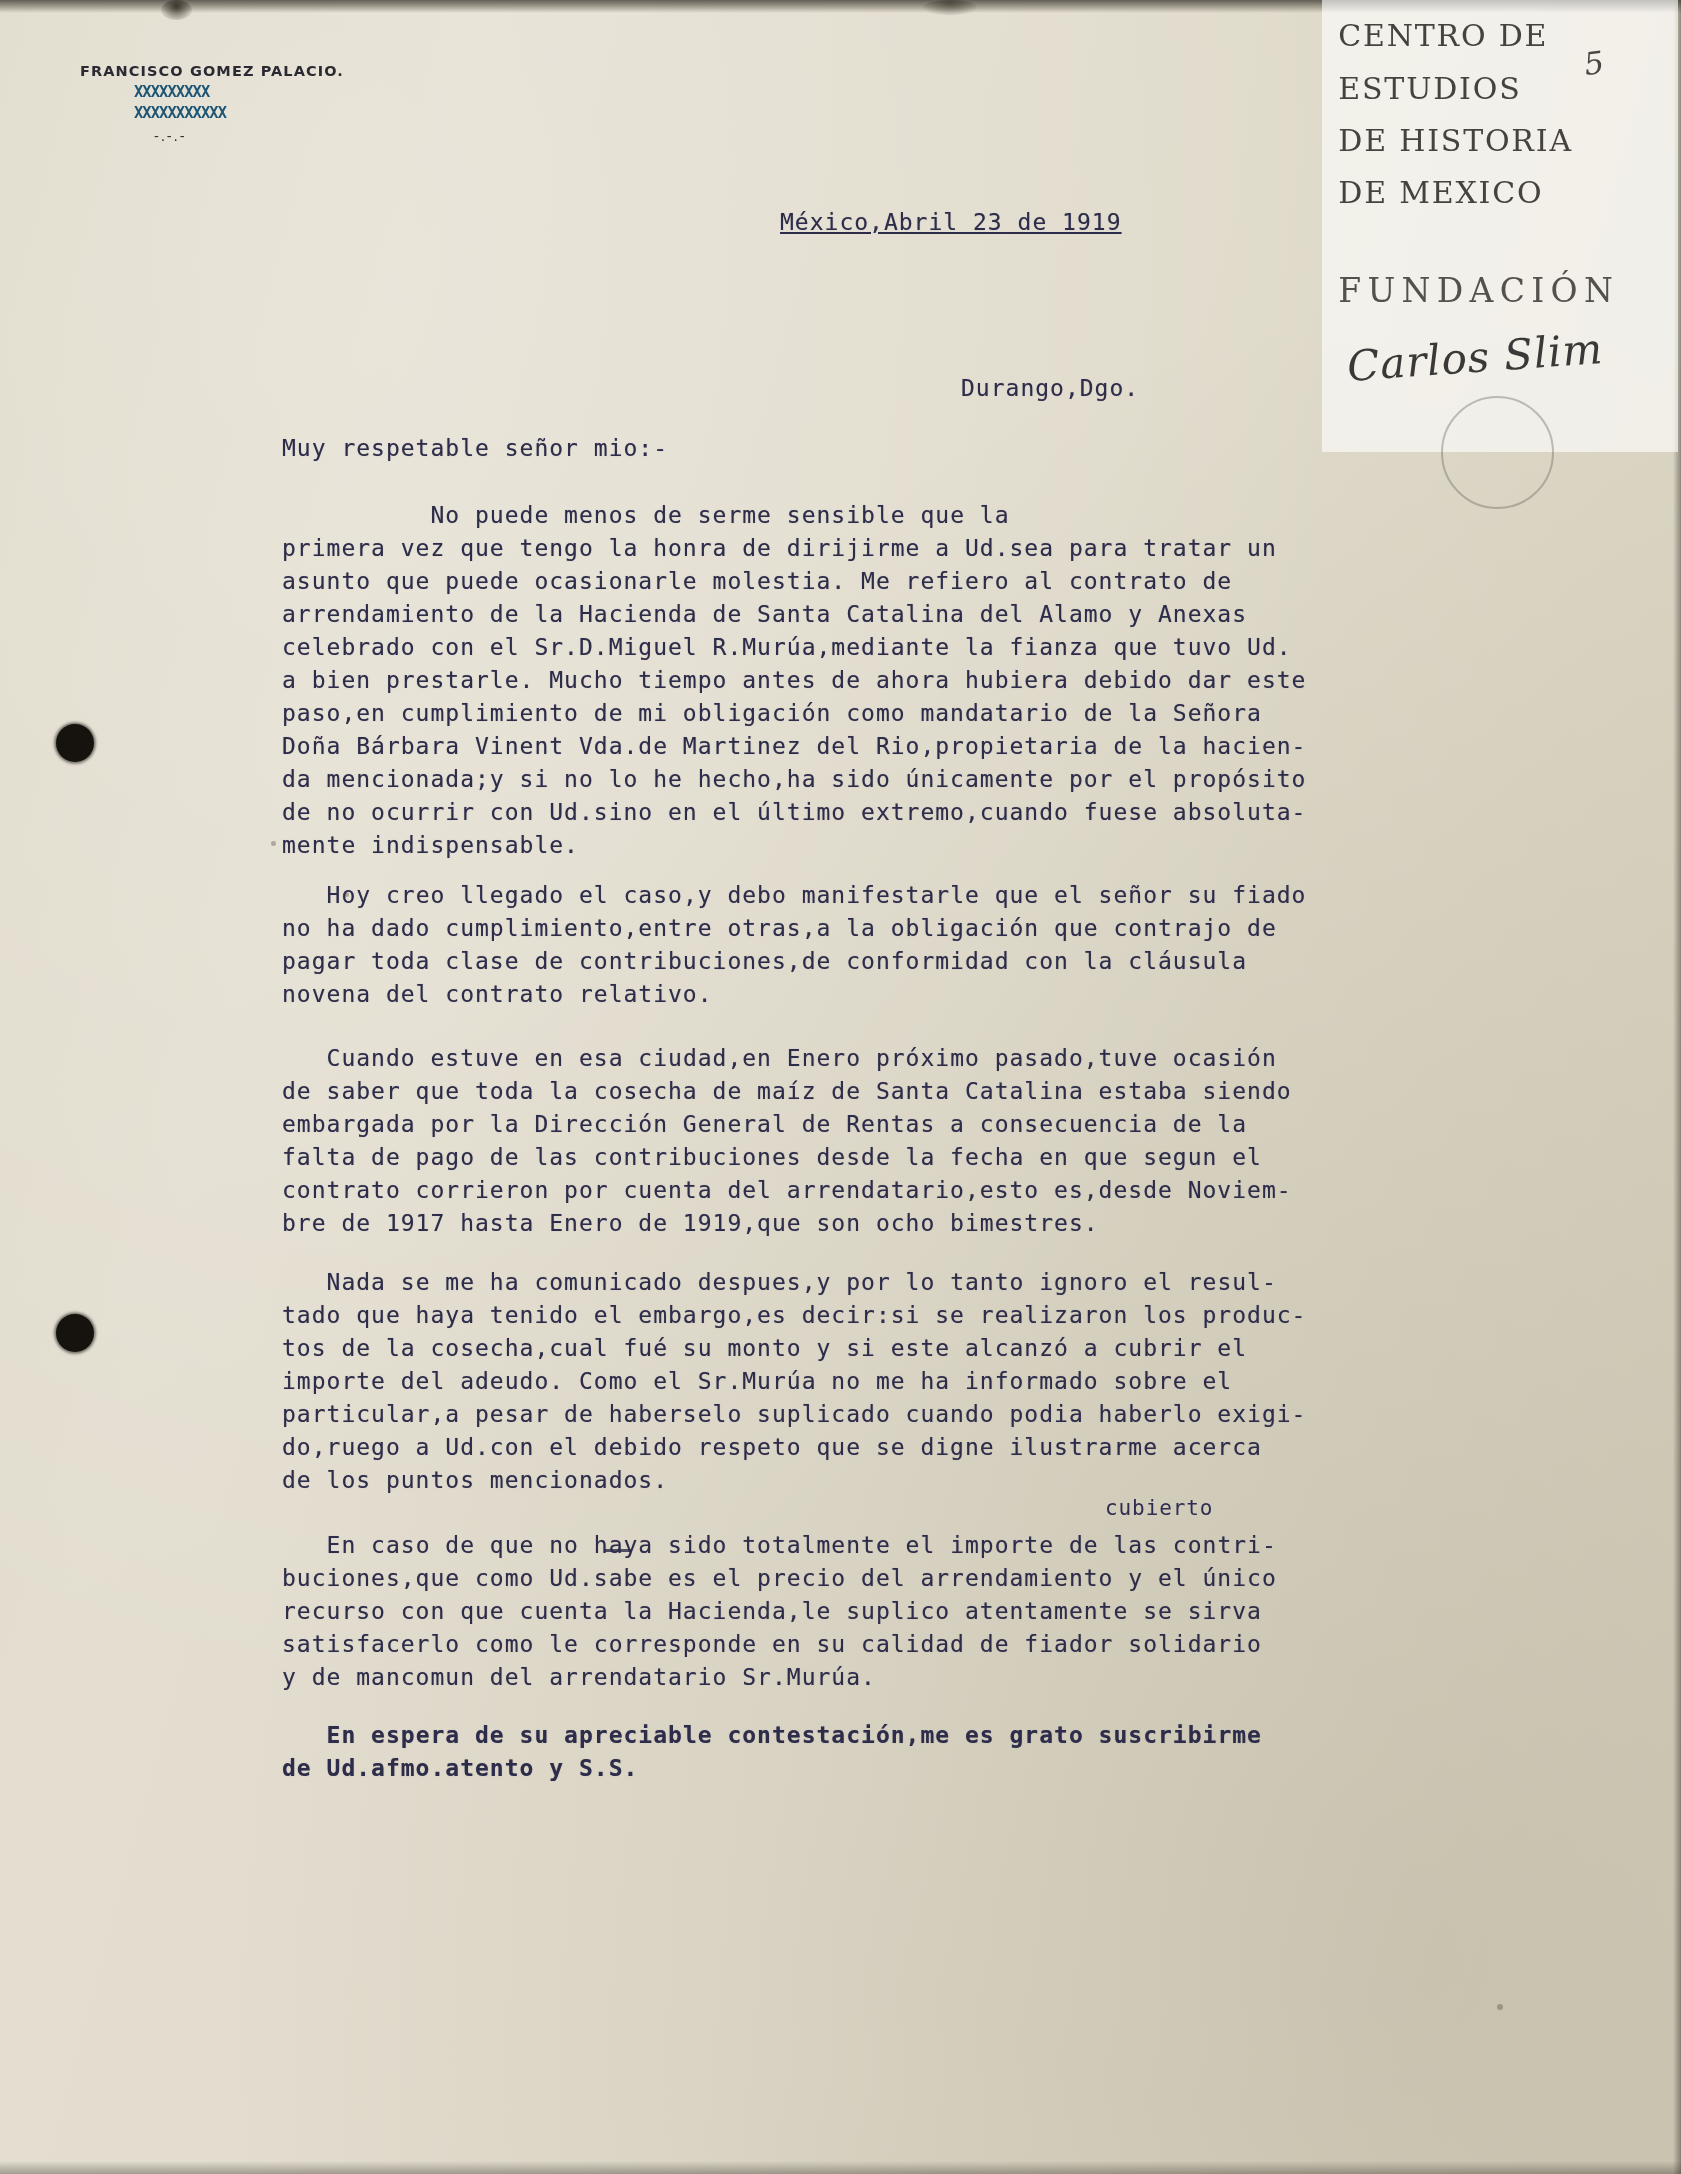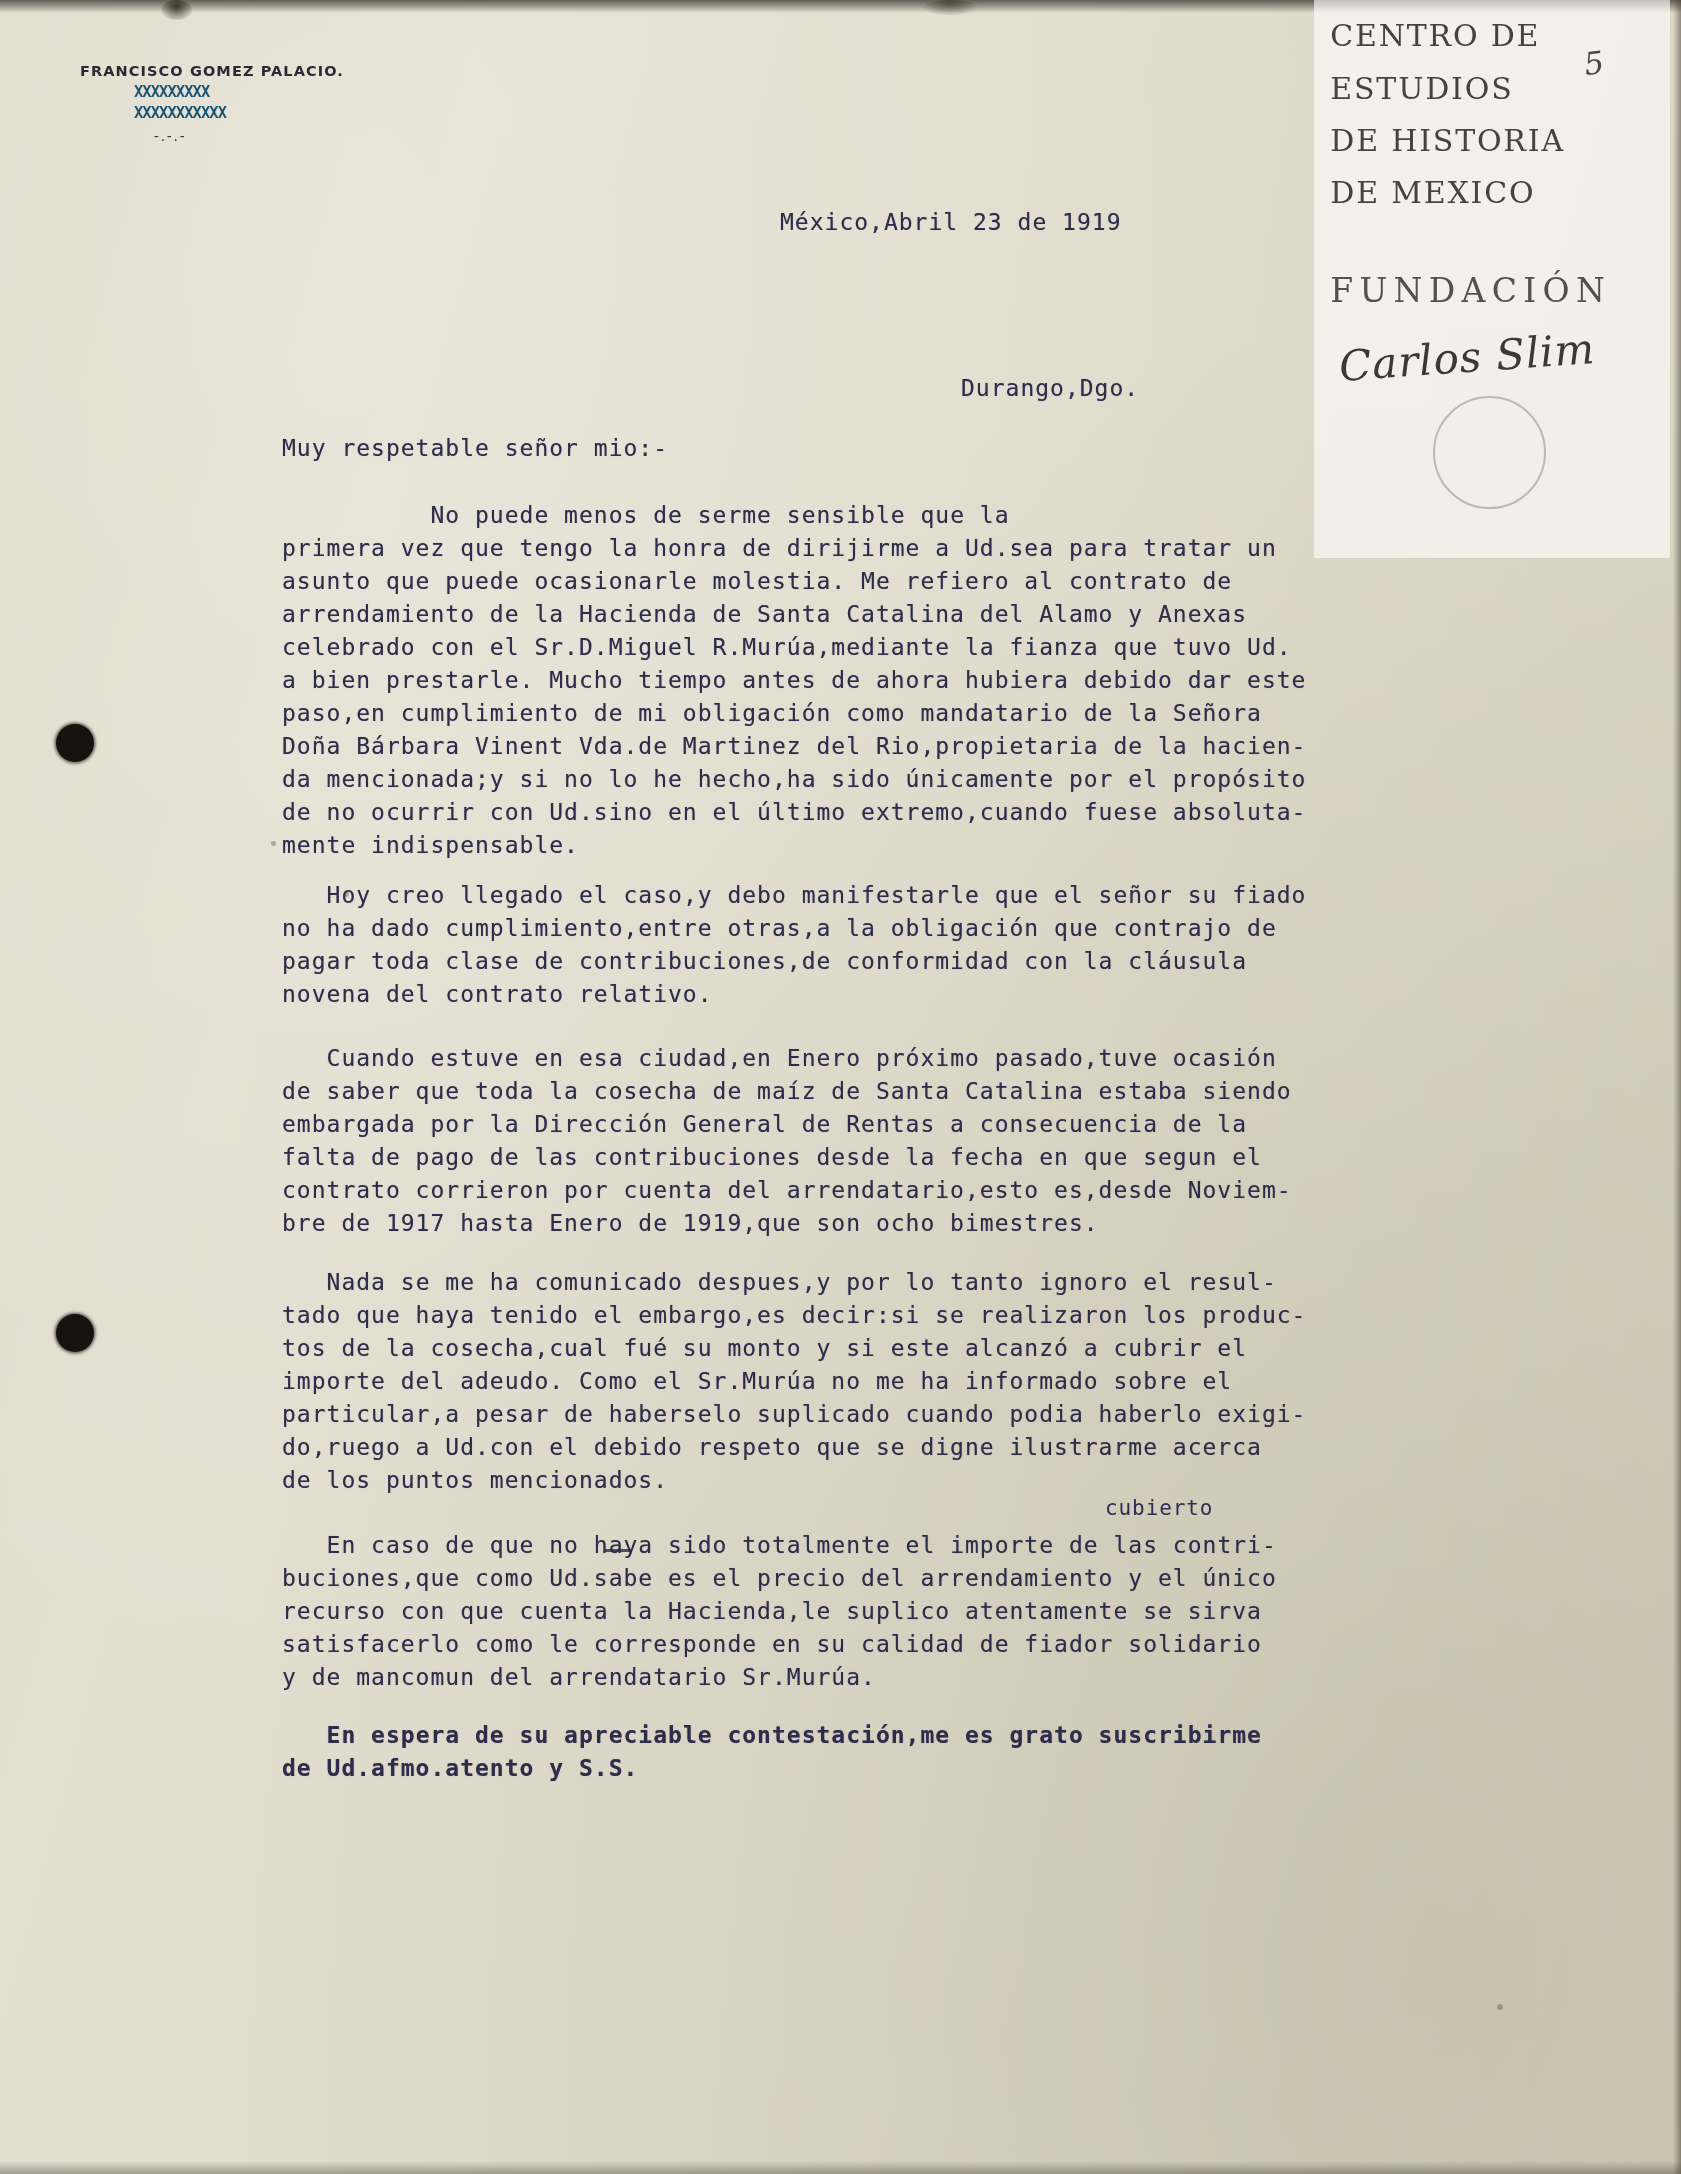"CENTRO DE" .stamp { height: 558px -> 452px; right: 12px -> 4px }
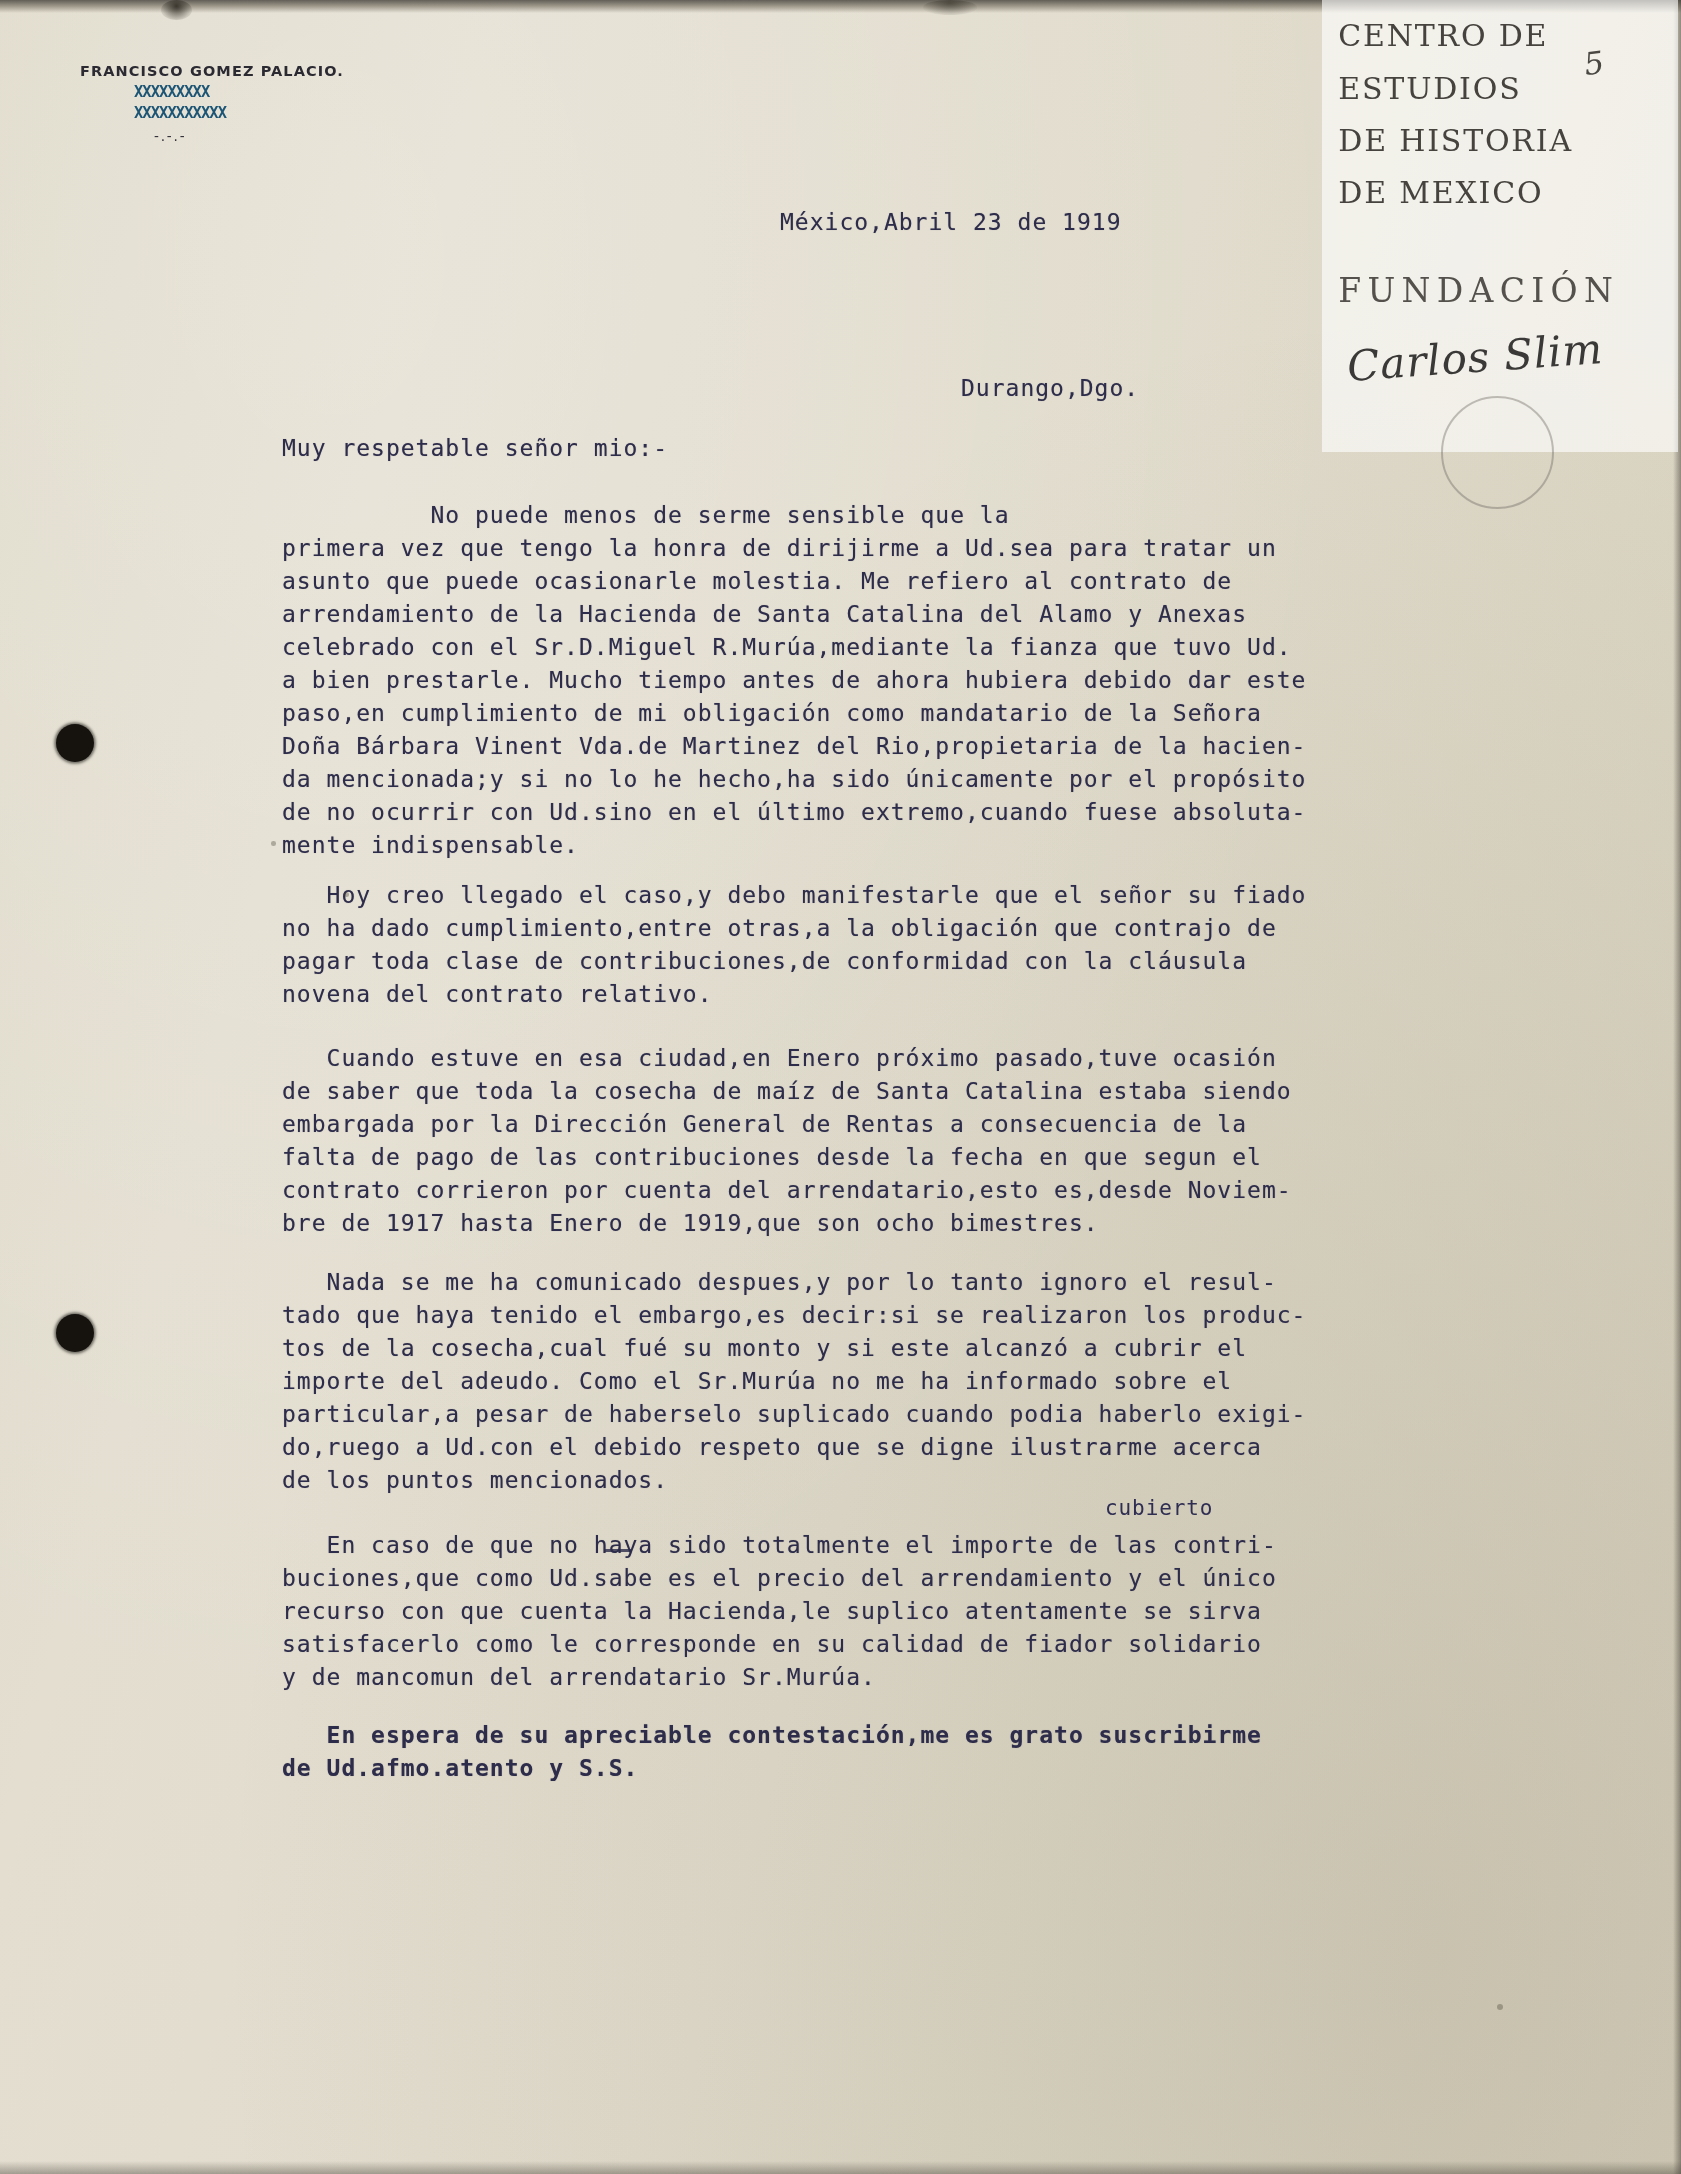"México,Abril 23 de 1919" .date { text-decoration: none -> underline }
